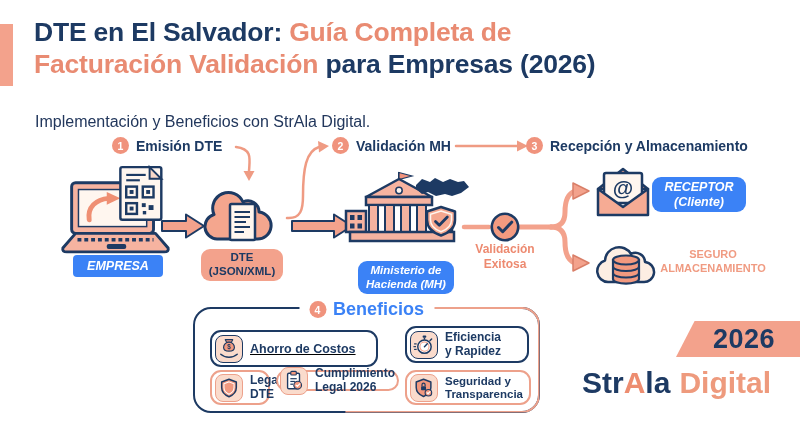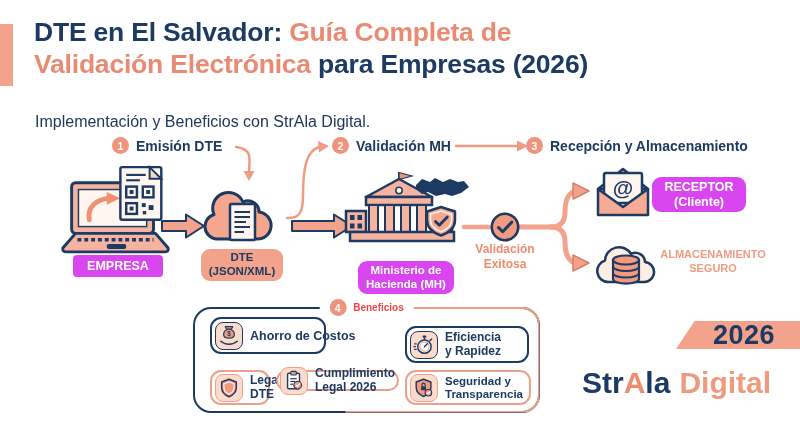"Validación Electrónica" span.salmon { text: Validación Electrónica -> Facturación Validación }
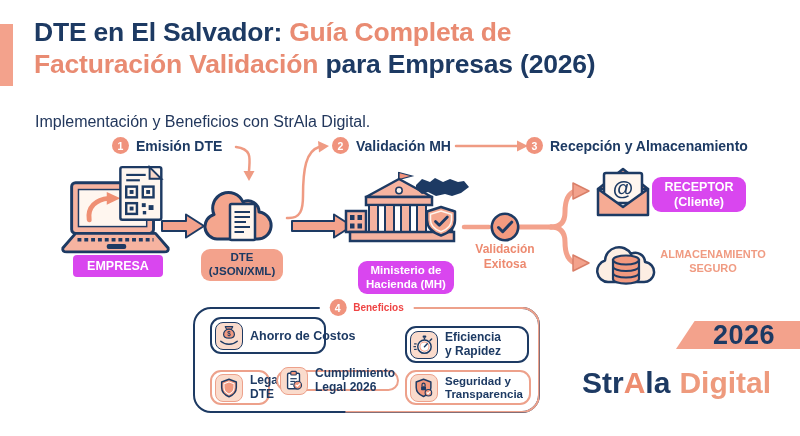"RECEPTOR" .pill-navy { background: #d946ef -> #3b82f6; font-style: none -> italic }
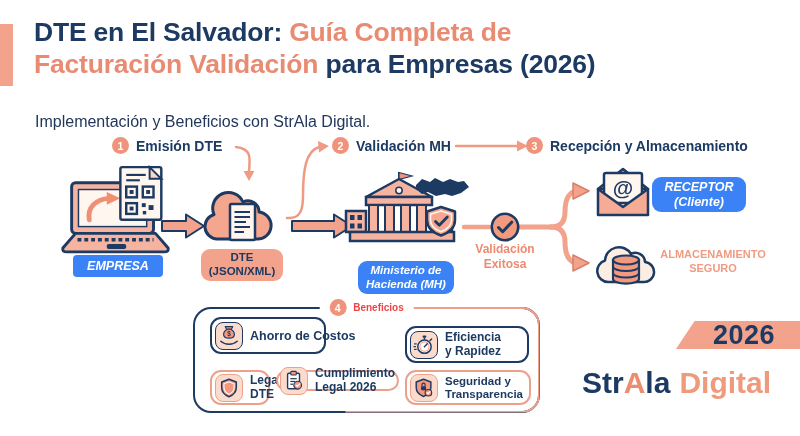"ALMACENAMIENTO" div { order: before "SEGURO" -> after "SEGURO" }
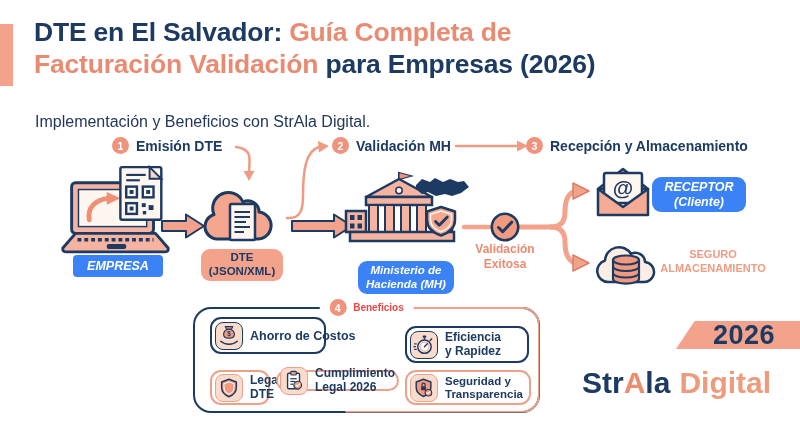"Beneficios" .benefits-title { color: #ef4444 -> #3b82f6; font-size: 10px -> 18px }
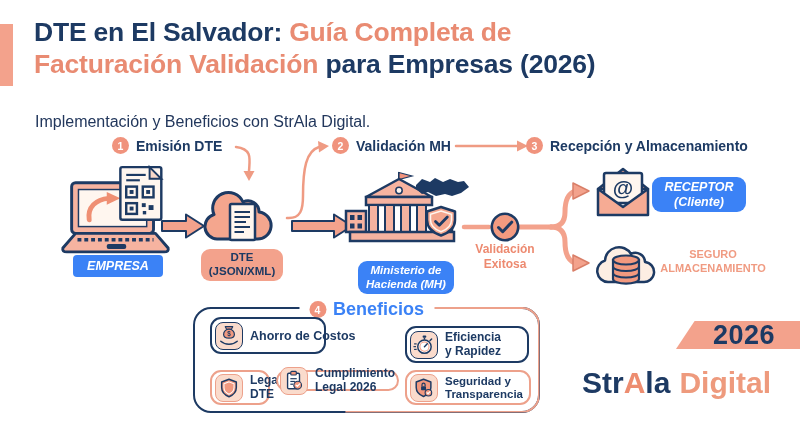"Ahorro de Costos" div.b-item { text-decoration: none -> underline; top: 8px -> 21px; width: 116px -> 168px }
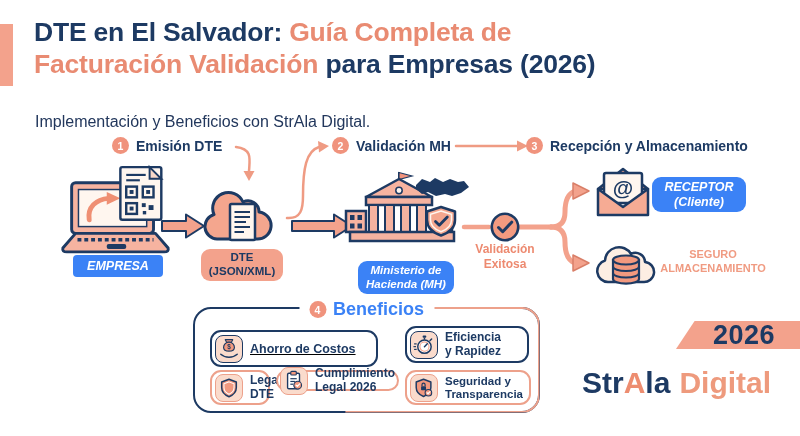"2026" .year-badge { height: 28px -> 36px }
